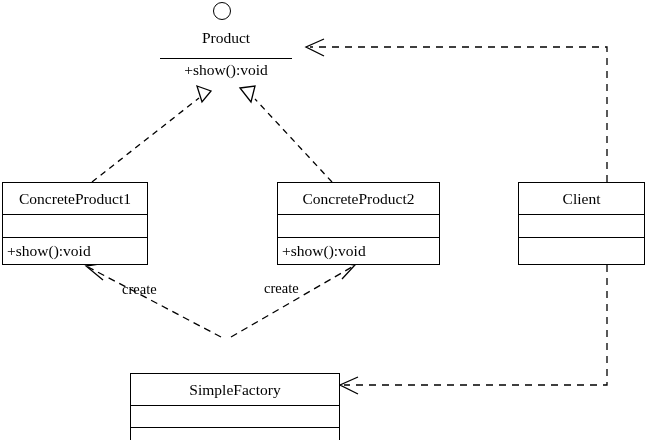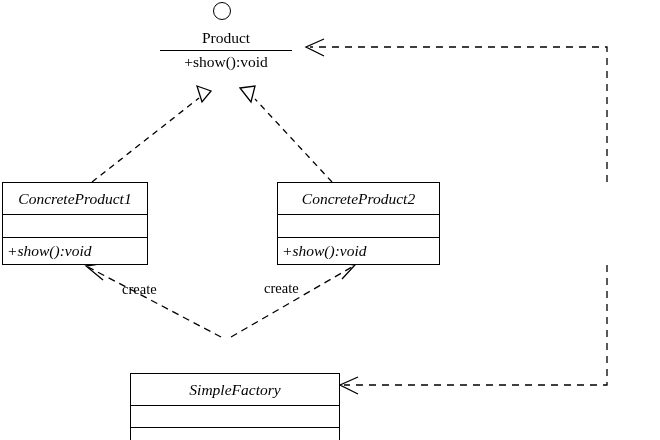"Product" #interface-product .iface-name { padding-bottom: 2px -> 10px }
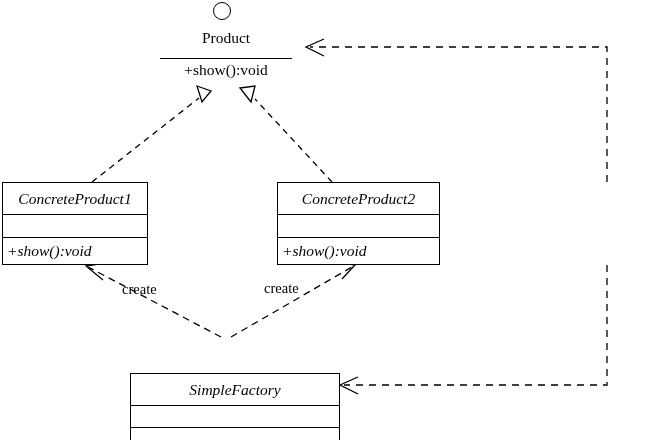"ConcreteProduct1" .compartment { font-style: italic -> none }
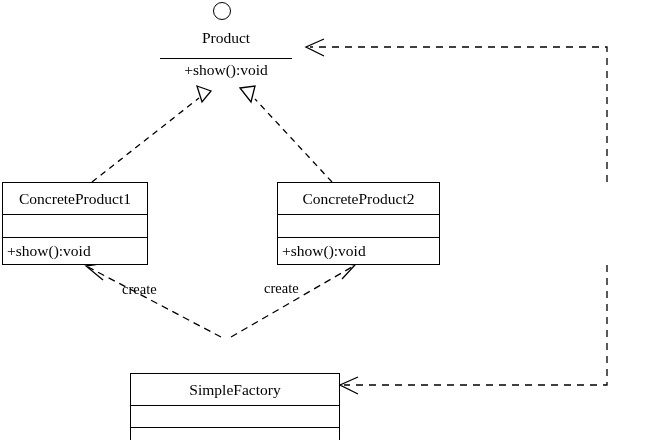"Client" div.uml-class { html: none -> <div> <div>Client</div> <div></div> <div></div> </div> }
